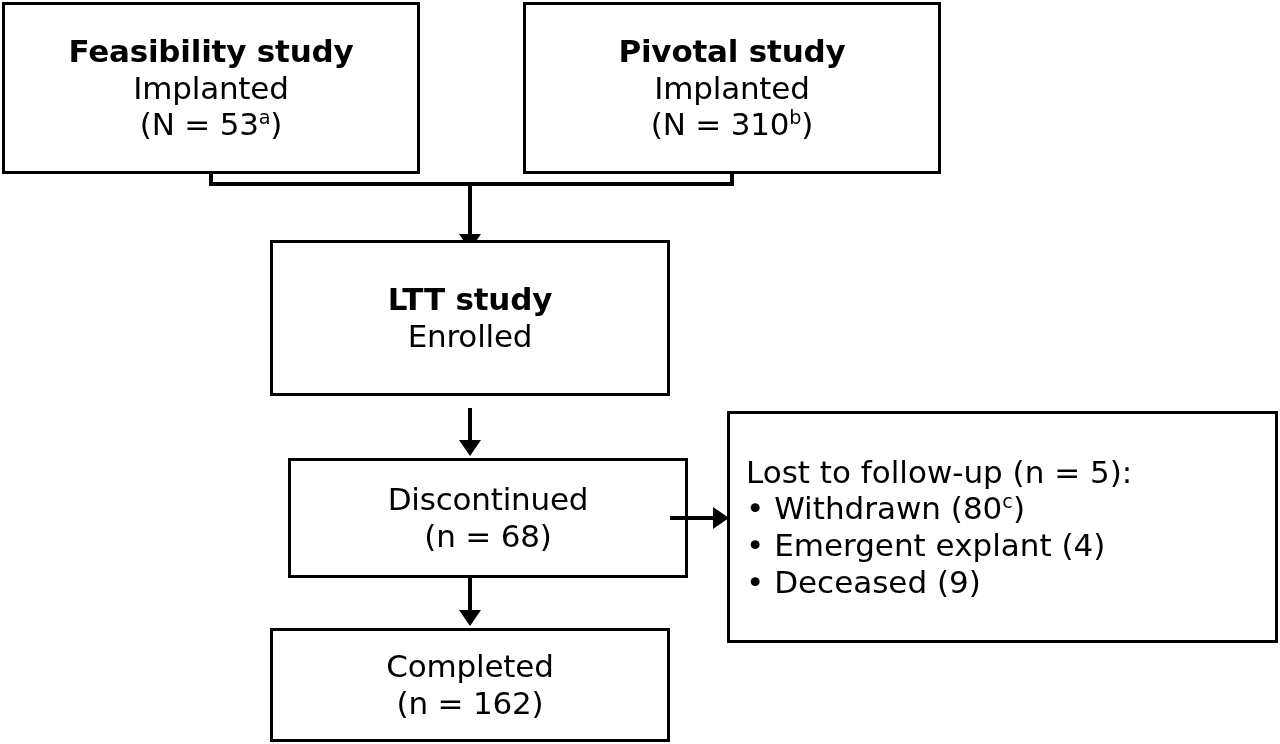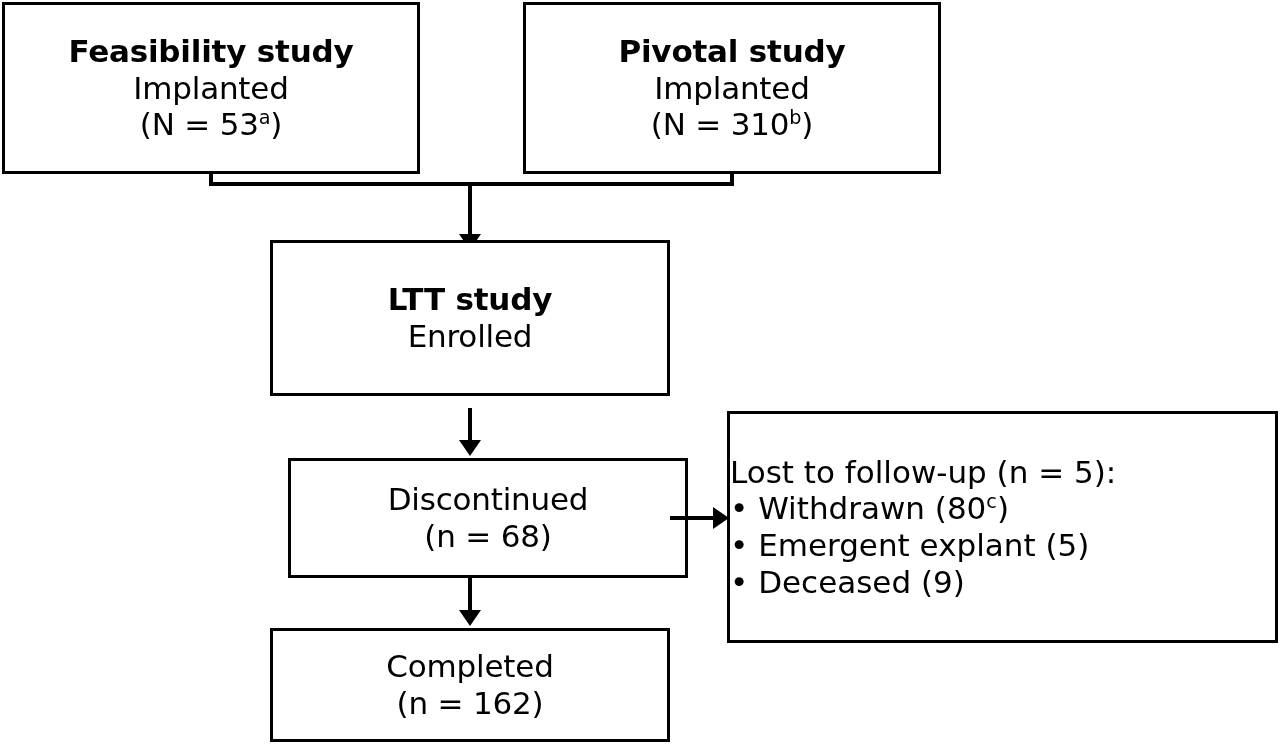"Lost to follow-up (n =" .node.left-align { padding-left: none -> 16px }
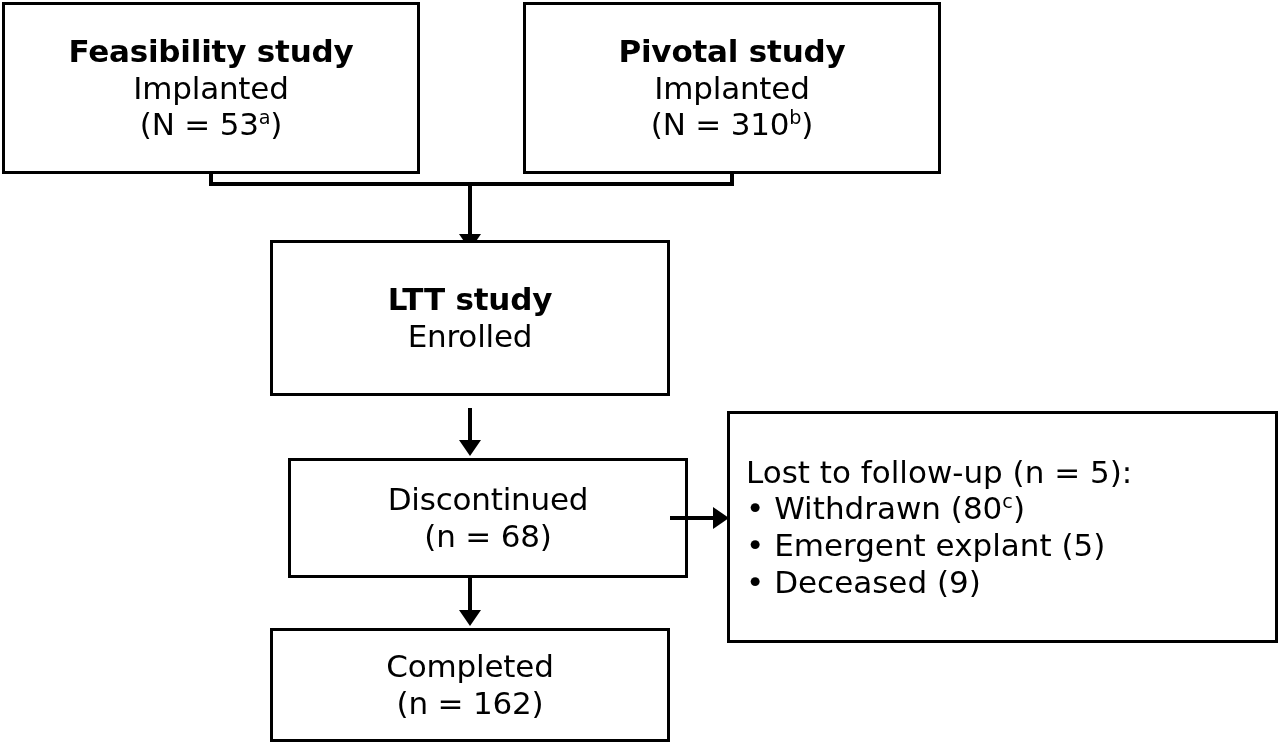"• Emergent explant (5)" div.bullet-line { text: 5 -> 4 }
